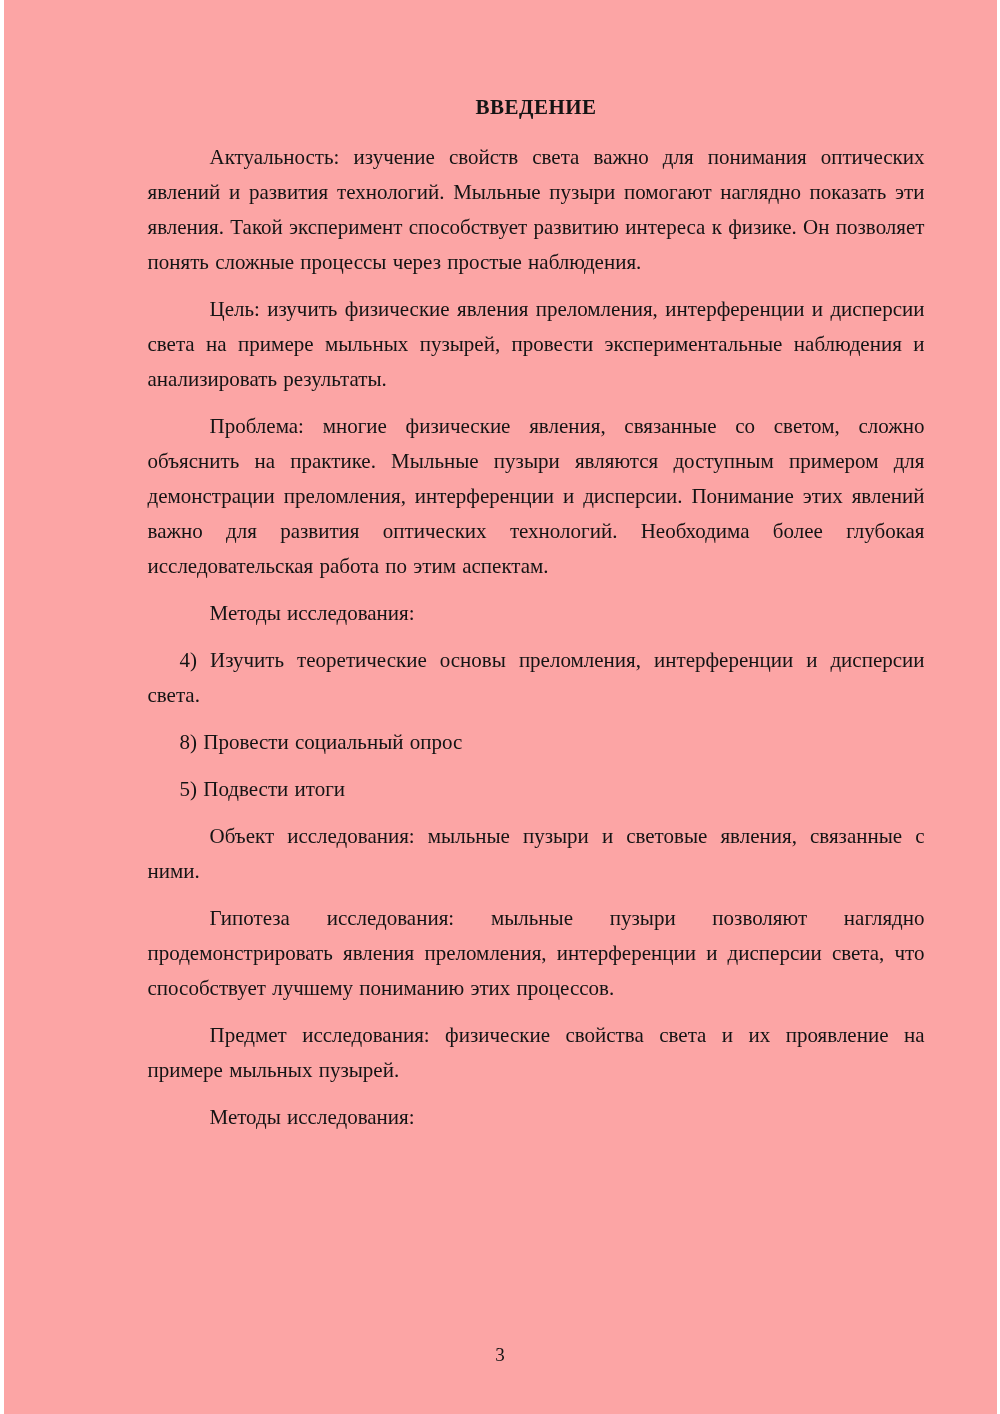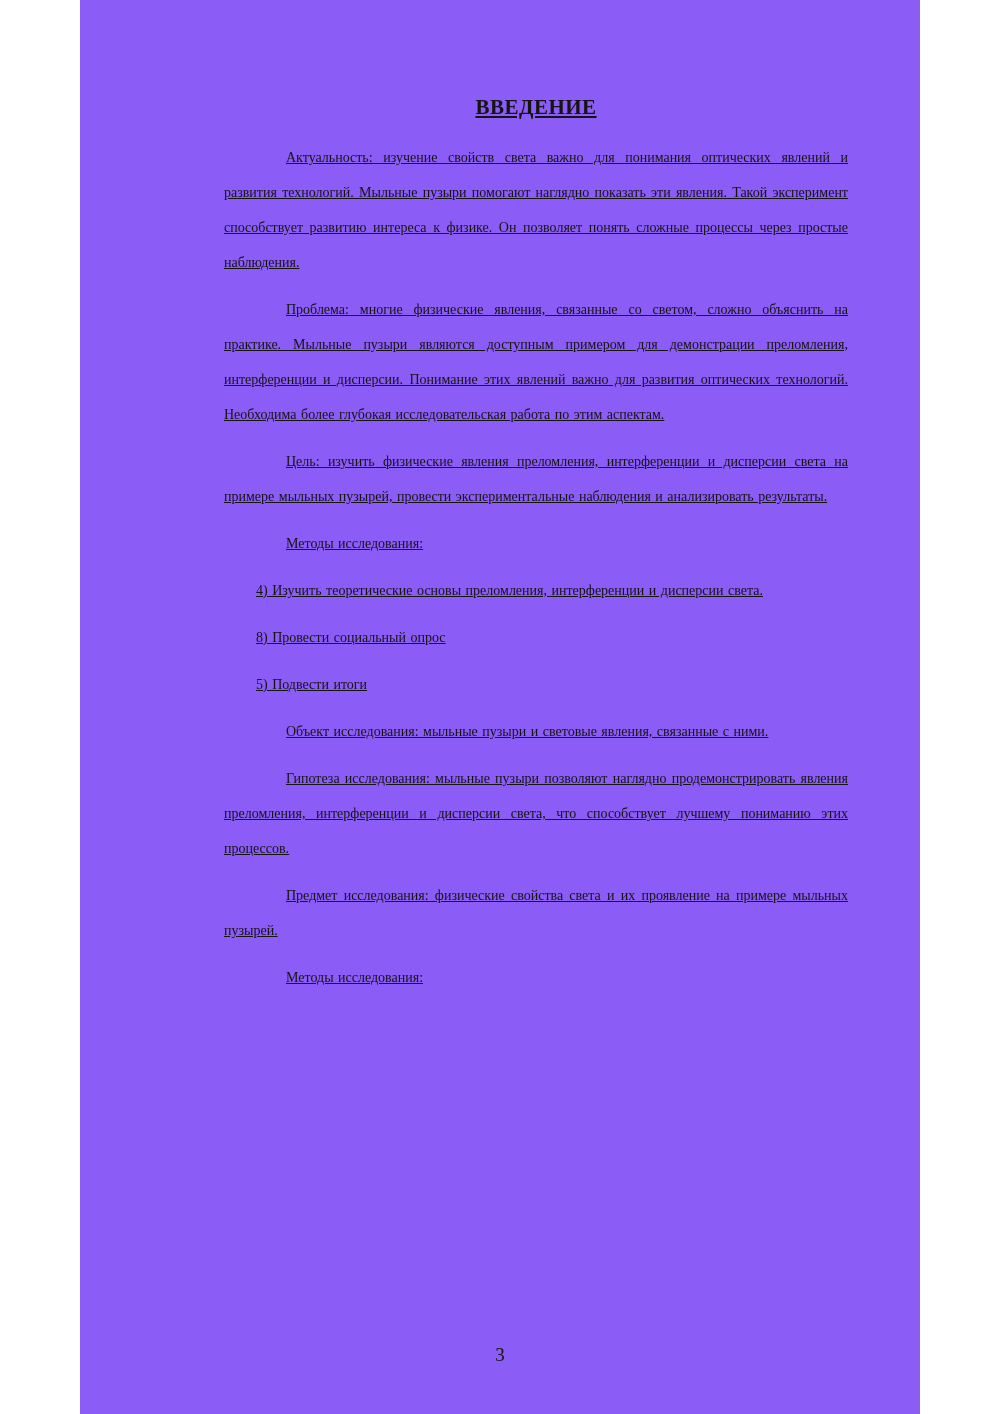"ВВЕДЕНИЕ" .page { background: #8b5cf6 -> #fca5a5; text-decoration: underline -> none; width: 840px -> 993px }
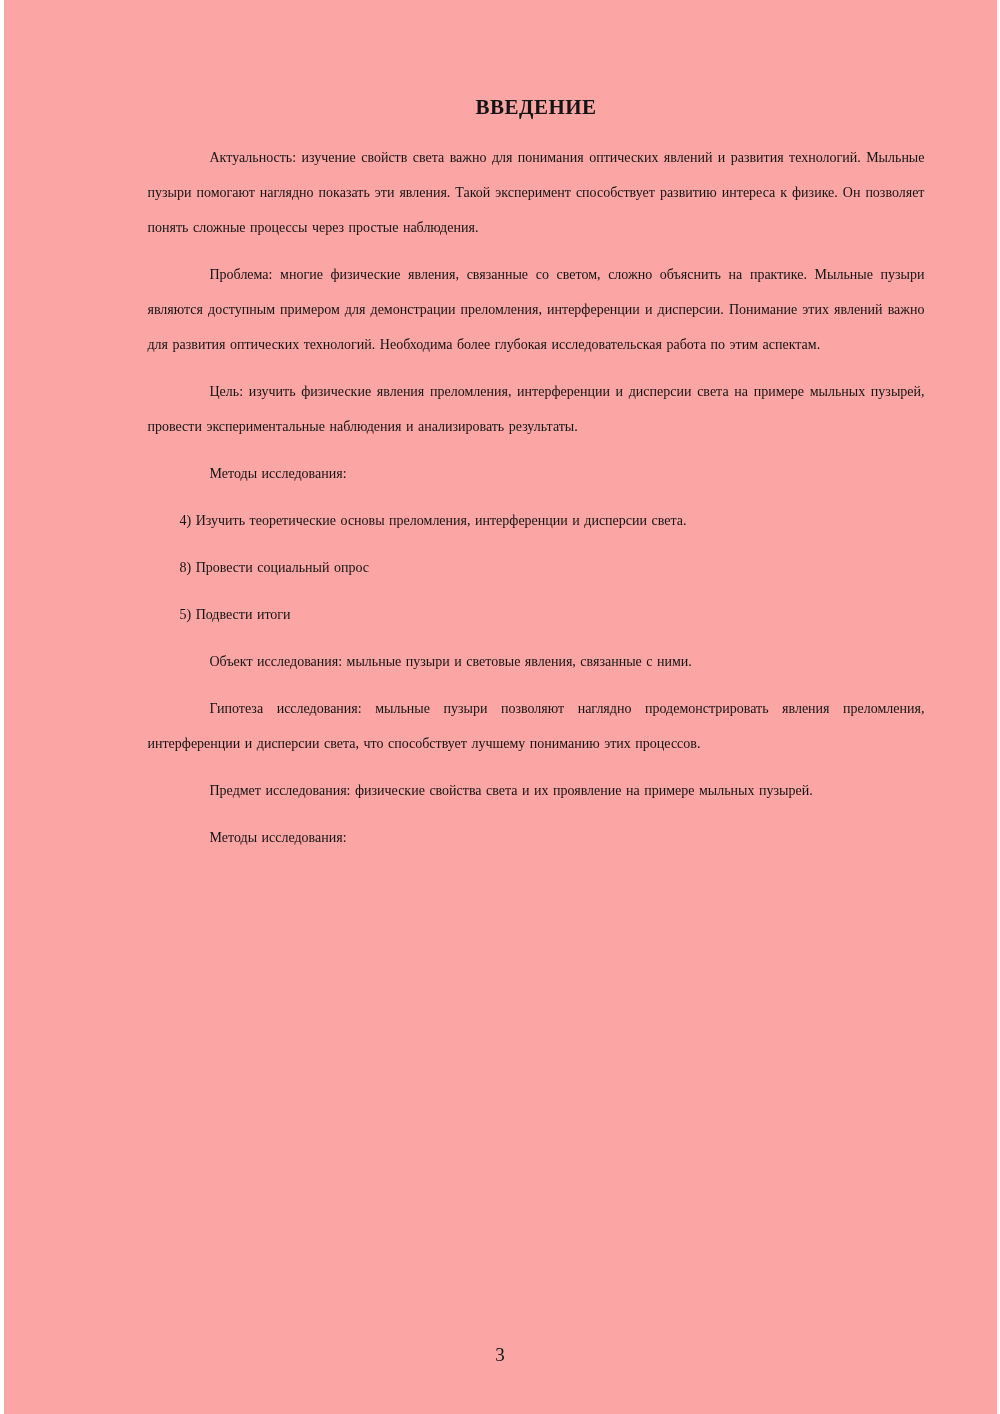"Актуальность: изучение свойств света" .para { font-size: 14px -> 21px }
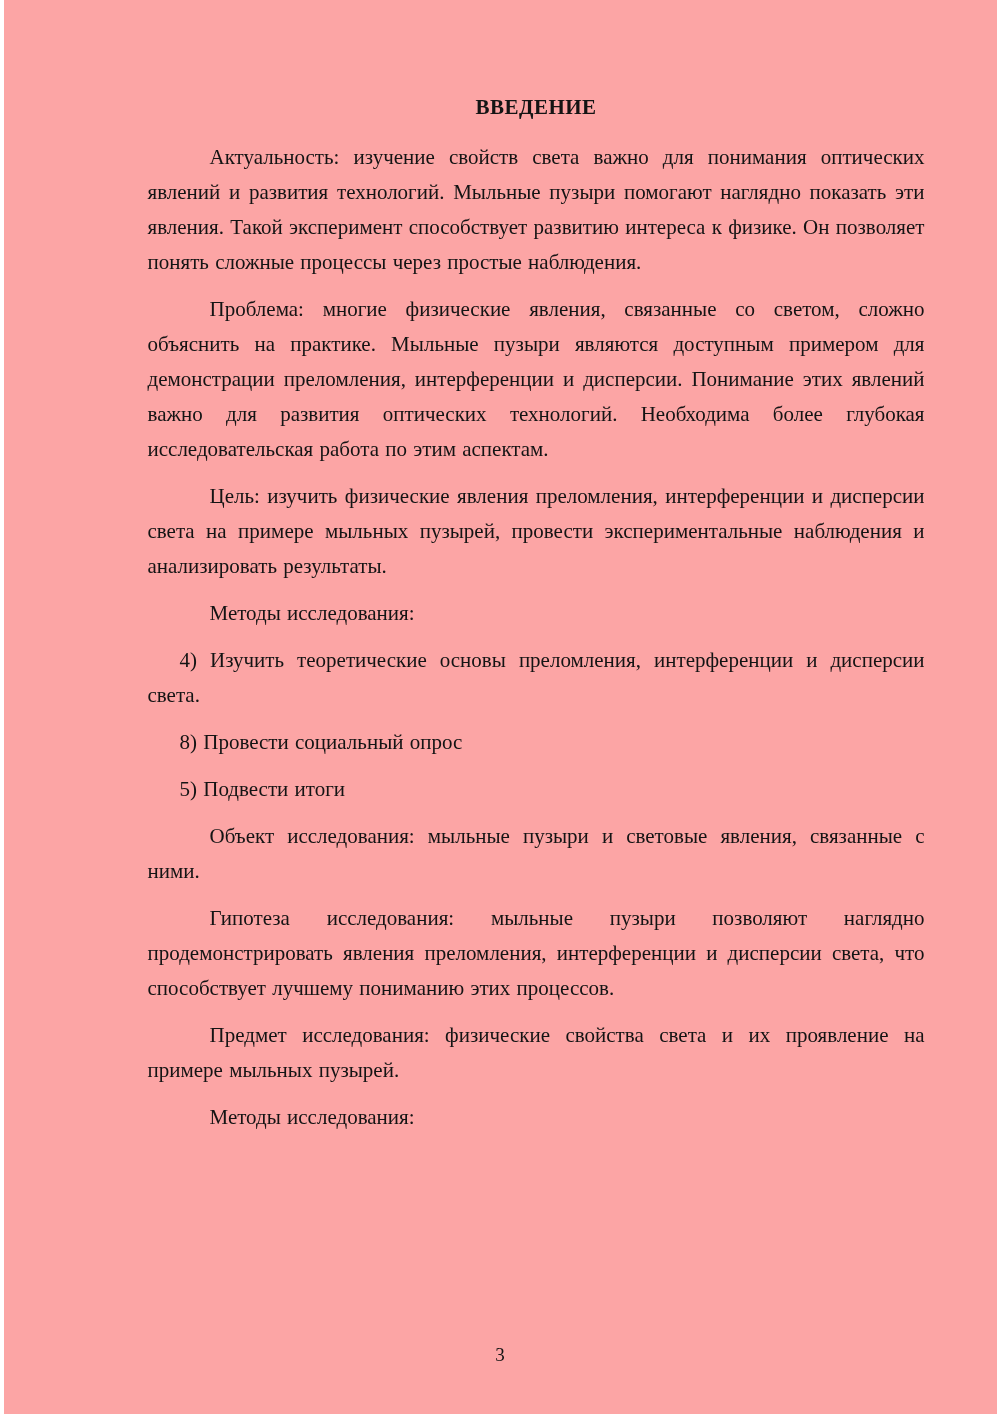"Проблема: многие физические явления," p.para { order: before "Цель: изучить физические явления" -> after "Цель: изучить физические явления" }
